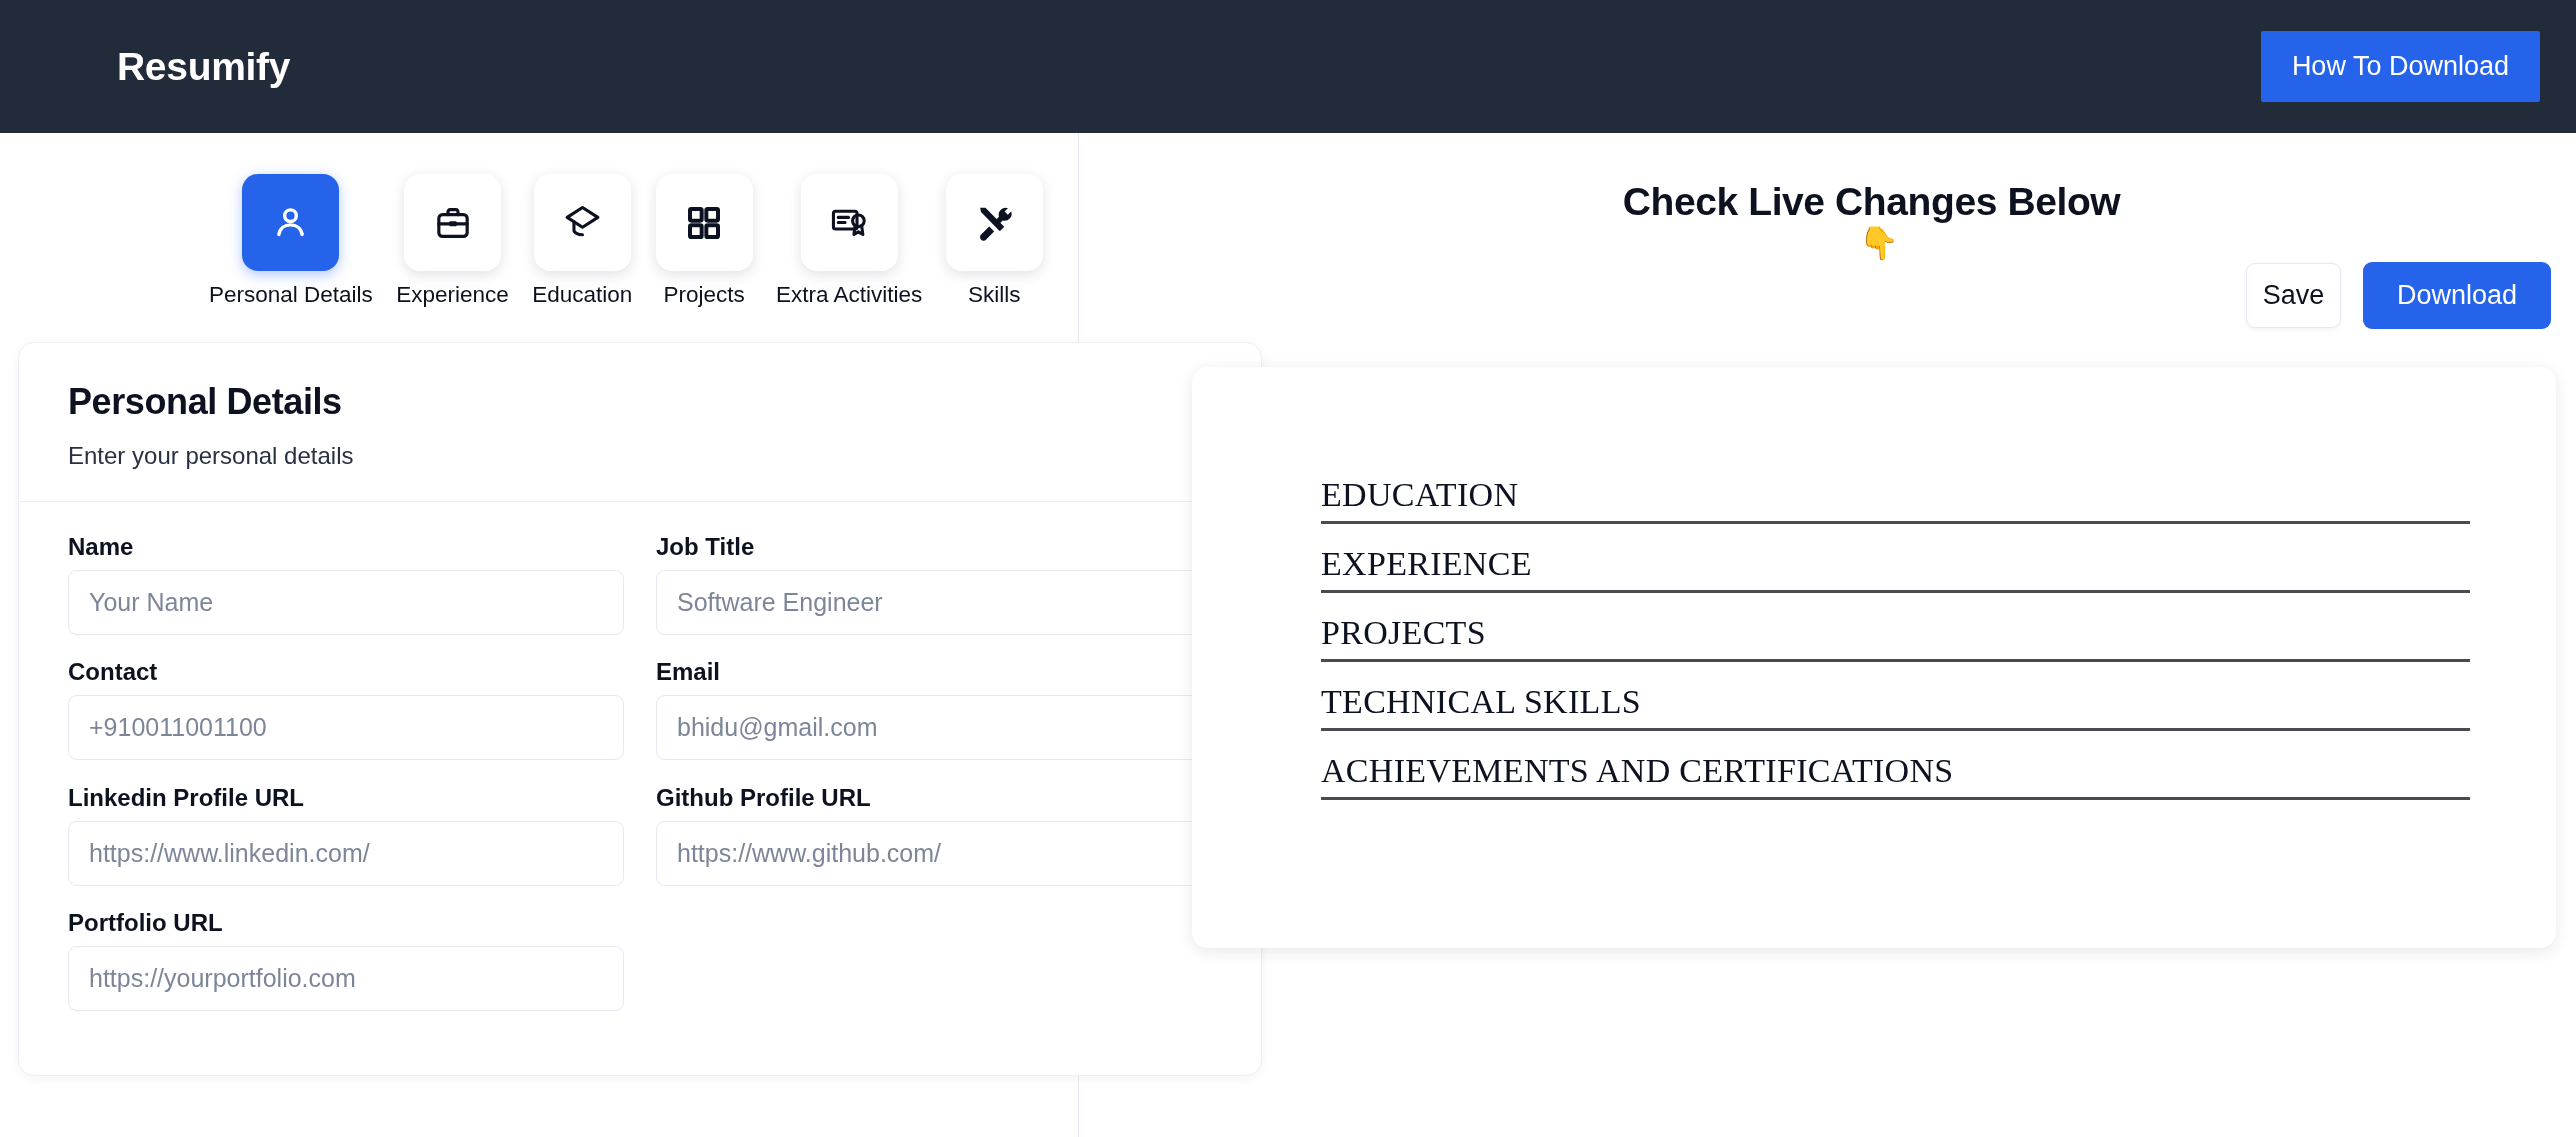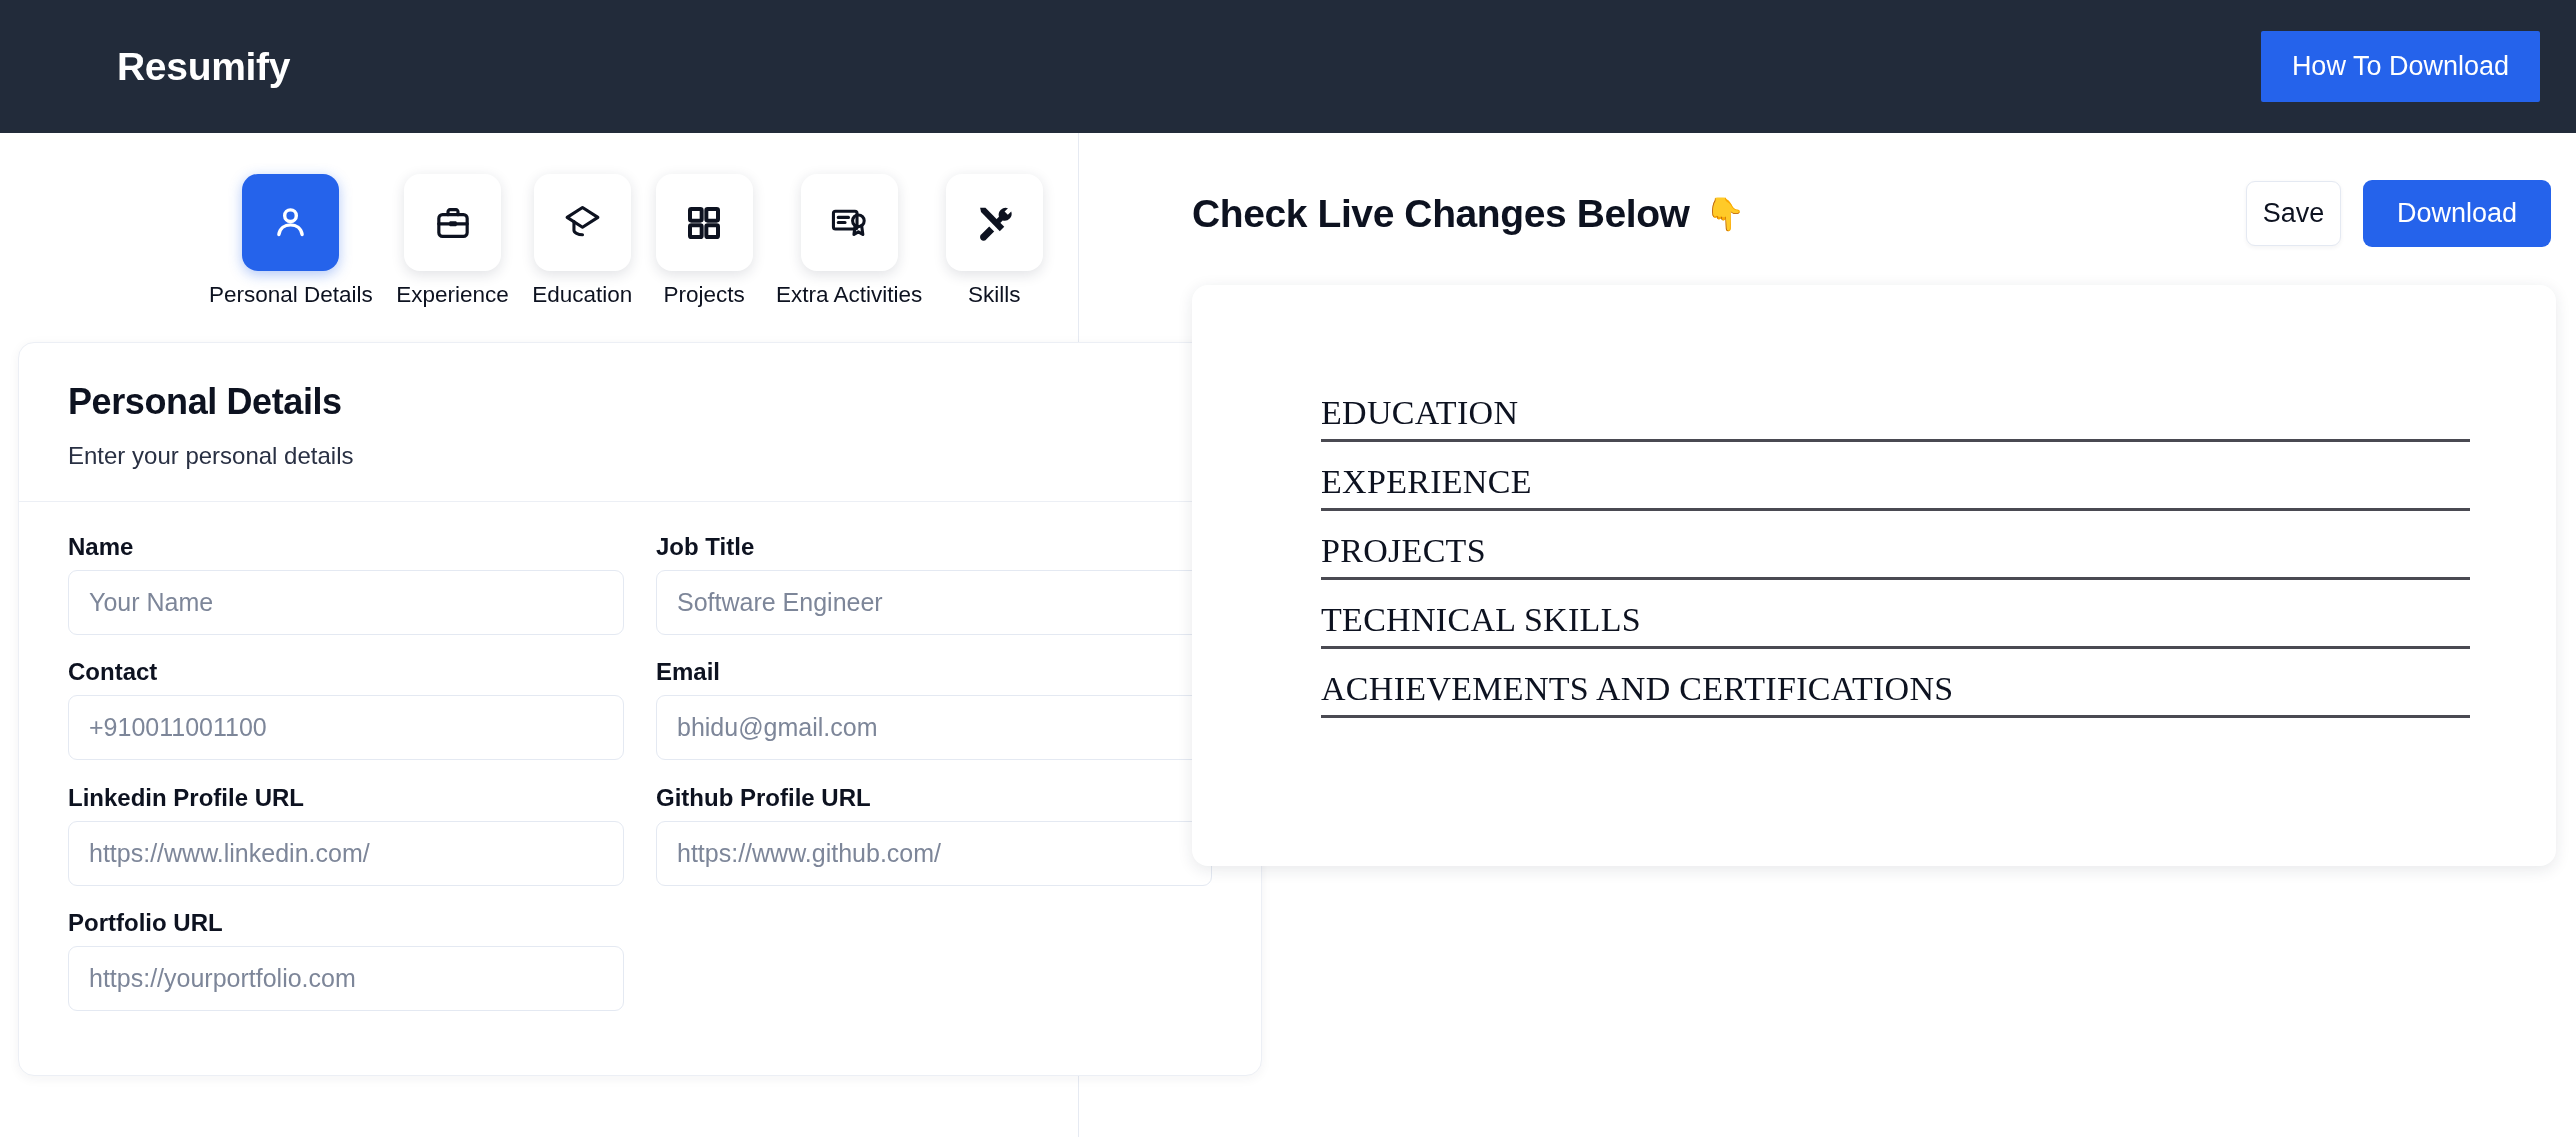"Check Live Changes Below" .preview-head { flex-direction: none -> column }
